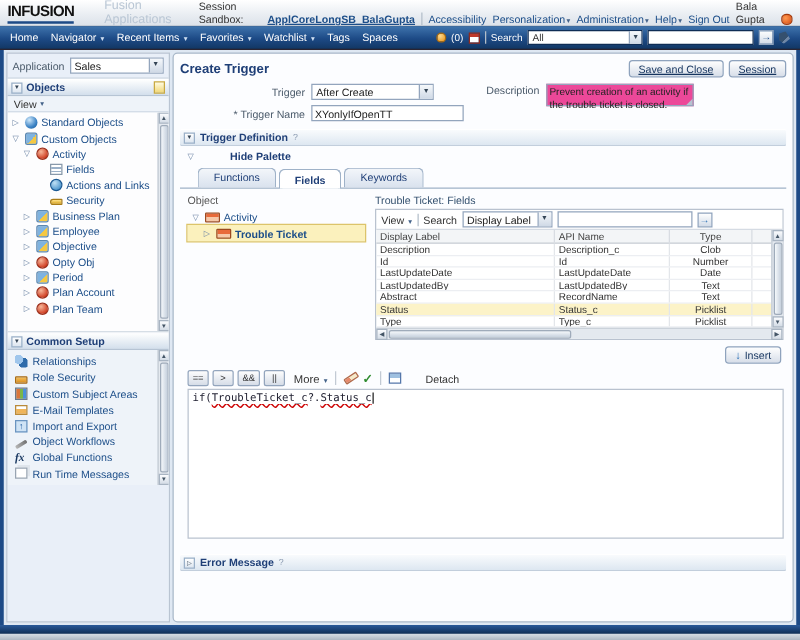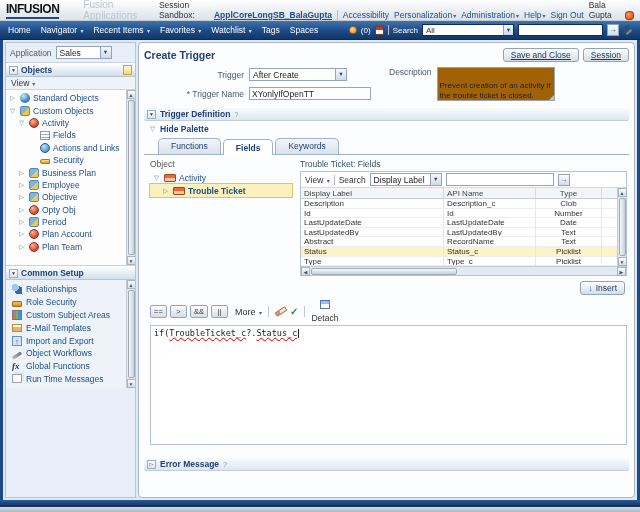"Sales" span.select-box { width: 56px -> 75px }
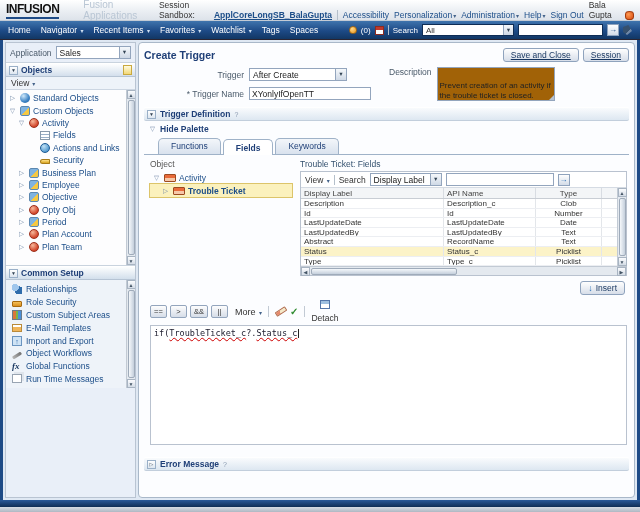"Prevent creation of an activity" .desc-box { background: #a16207 -> #ec4899; height: 34px -> 18px; padding: 13px 2px -> 1px 2px }
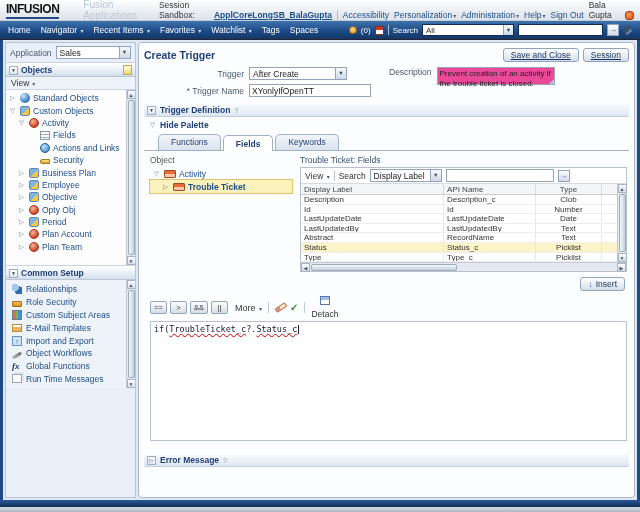"Hide Palette" .hide-palette .lbl { margin-left: none -> 24px }
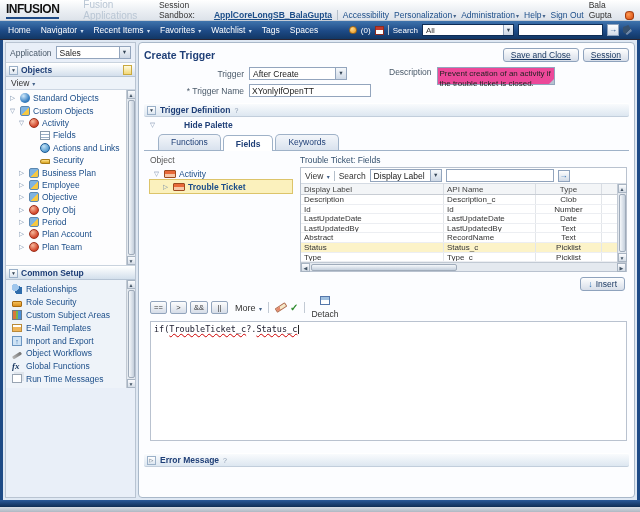"Detach" .detach { flex-direction: column -> none; gap: 4px -> 19px }
